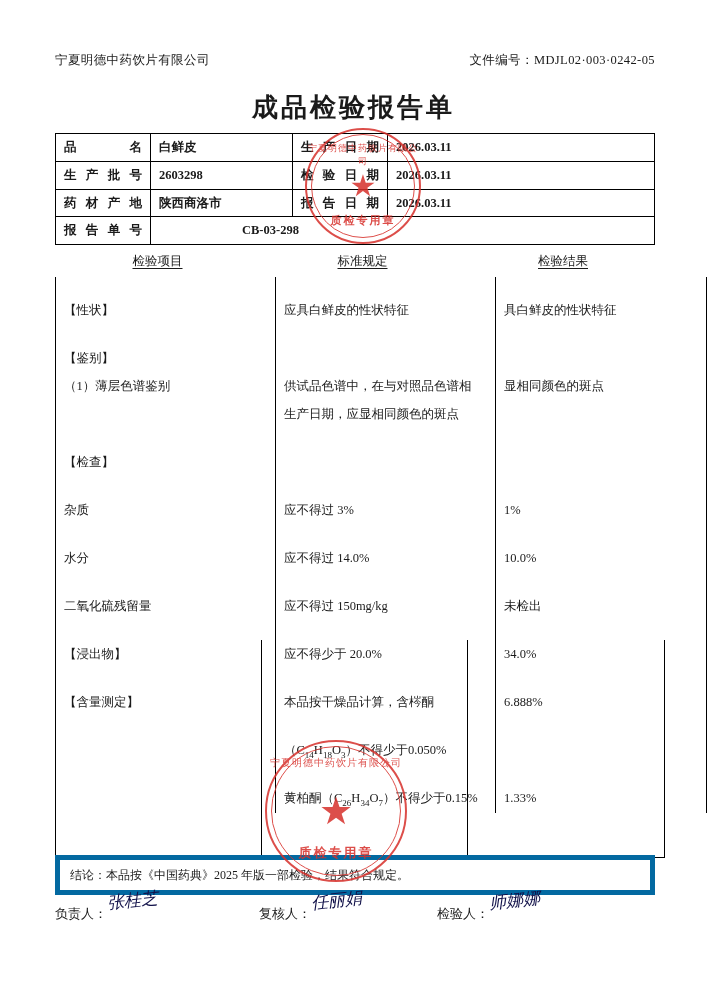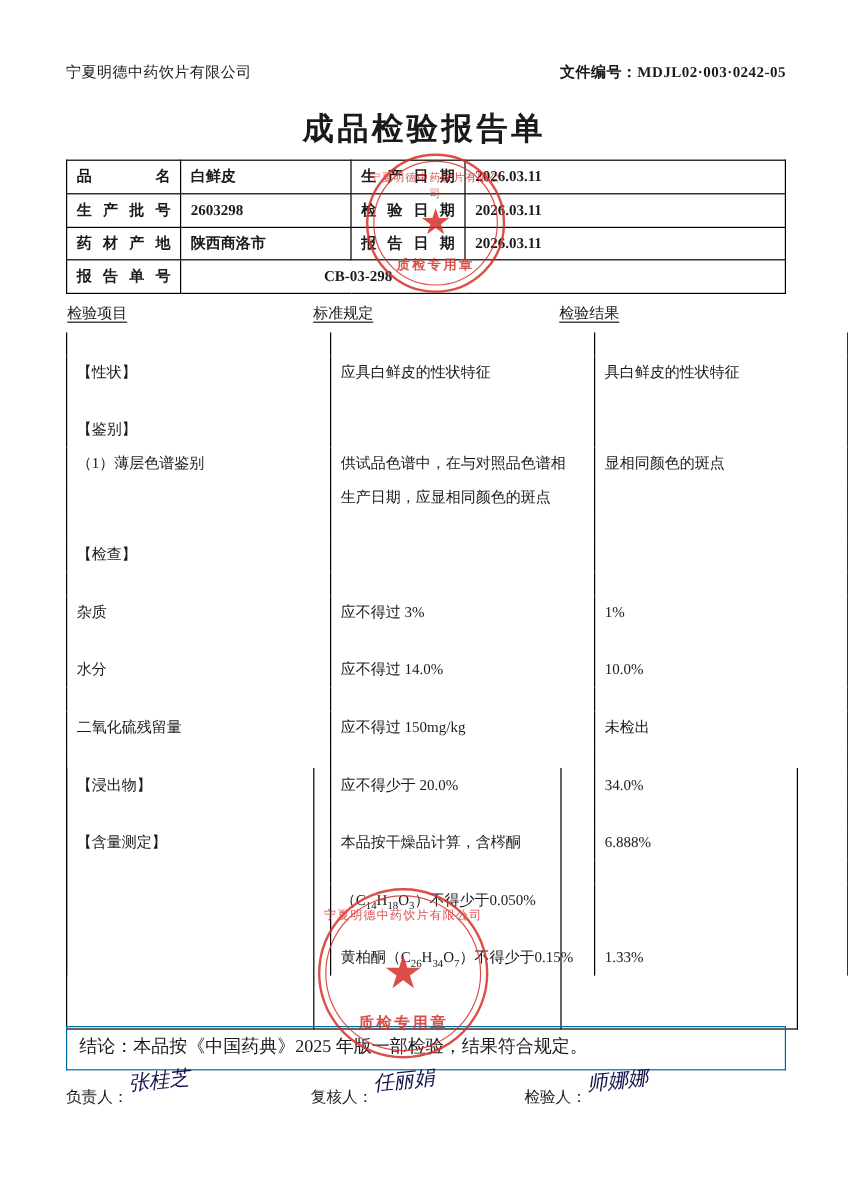"文件编号：MDJL02·003·0242-05" .header .docno { font-weight: bold -> none }
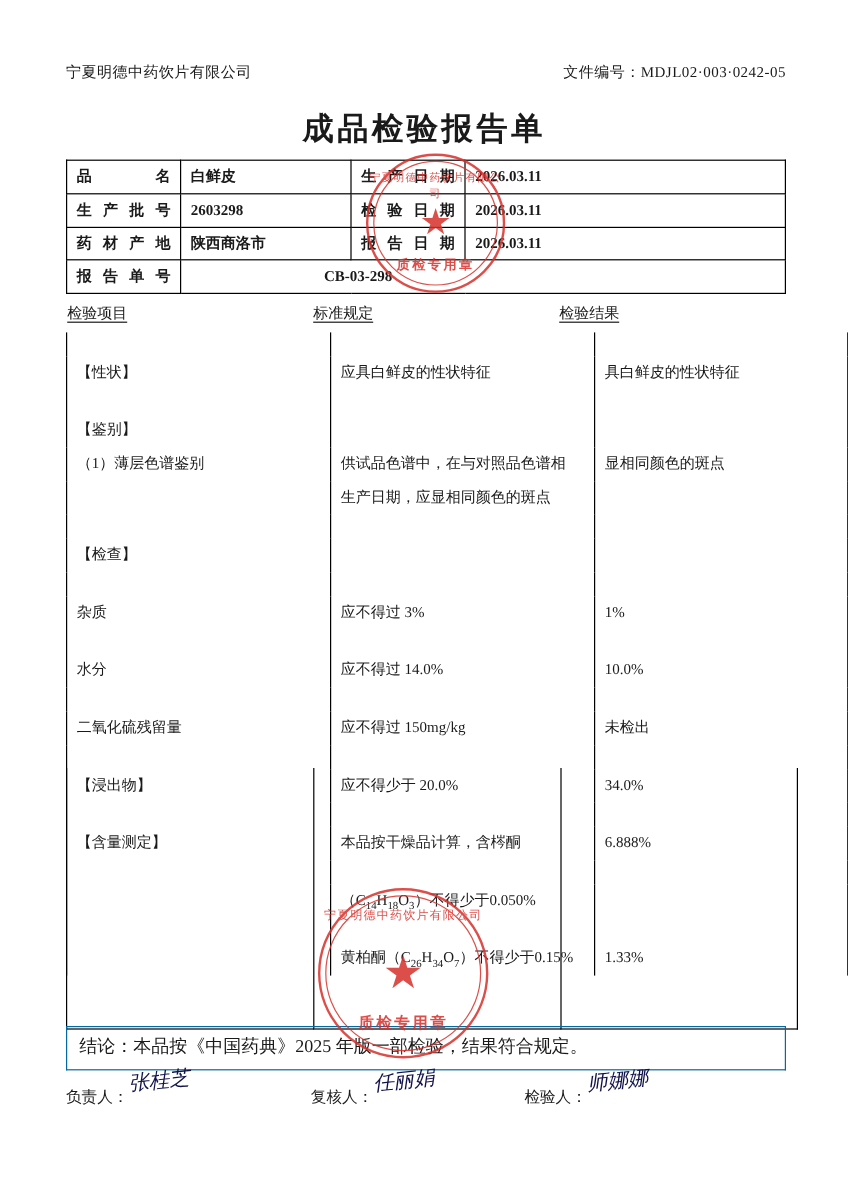"CB-03-298" td { padding-left: 119px -> 91px }
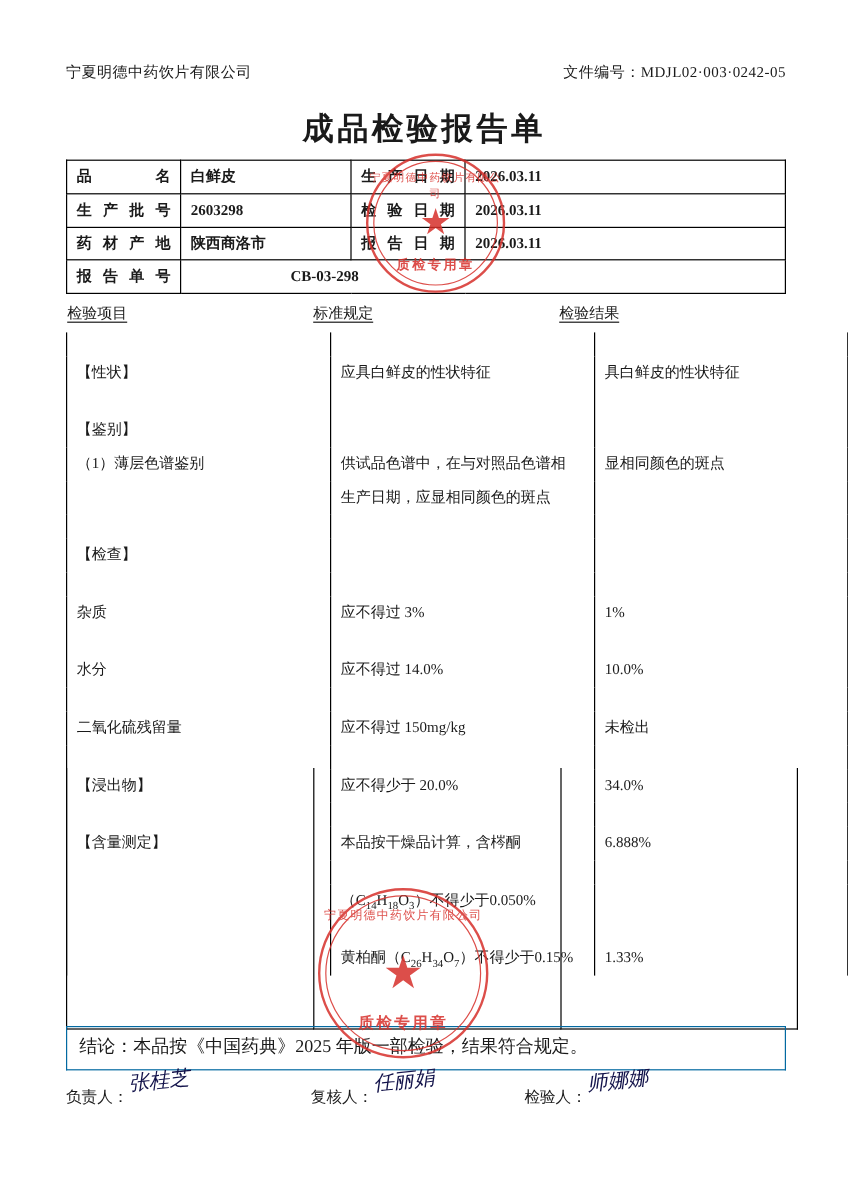"检验项目" .colhead td { text-align: none -> center }
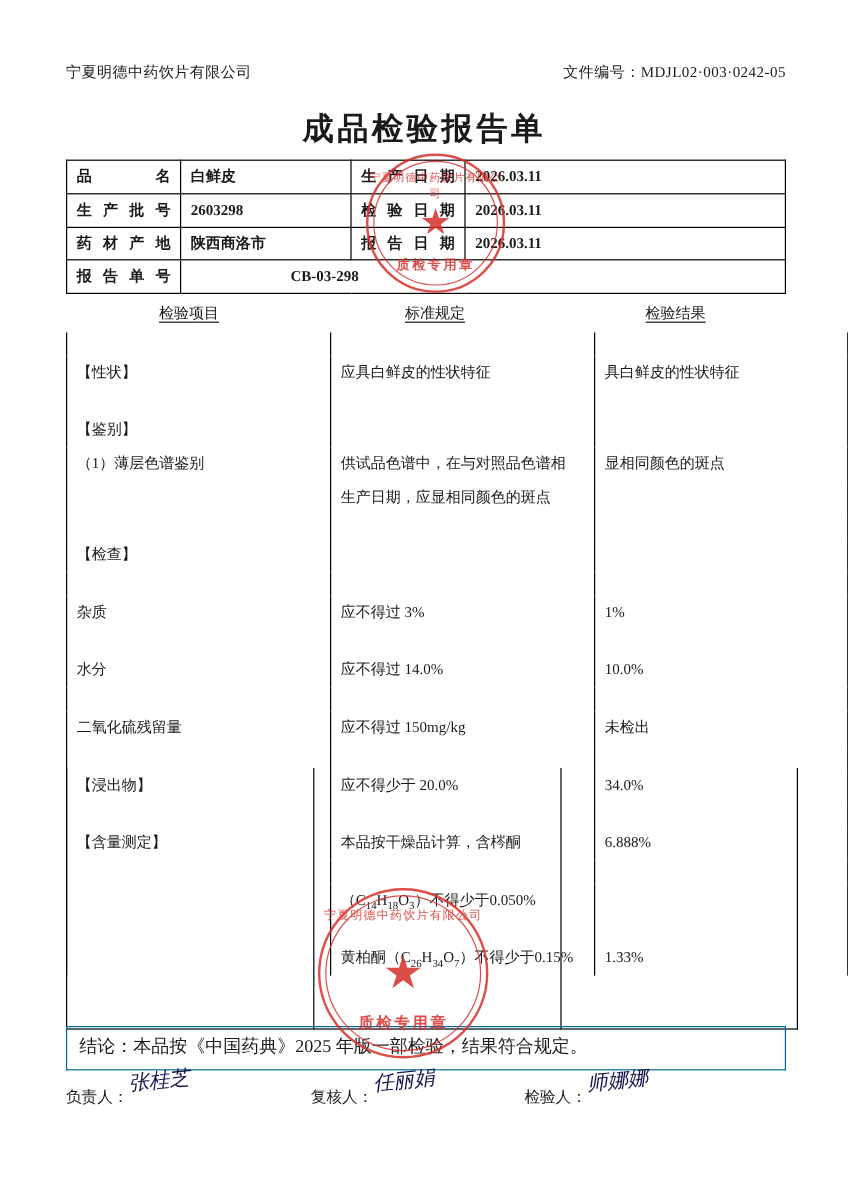"结论：本品按《中国药典》2025 年版一部检验，结果符合规定。" .concl td { border: 1px solid #0369a1 -> 5px solid #0369a1; font-size: 15px -> 12px }
